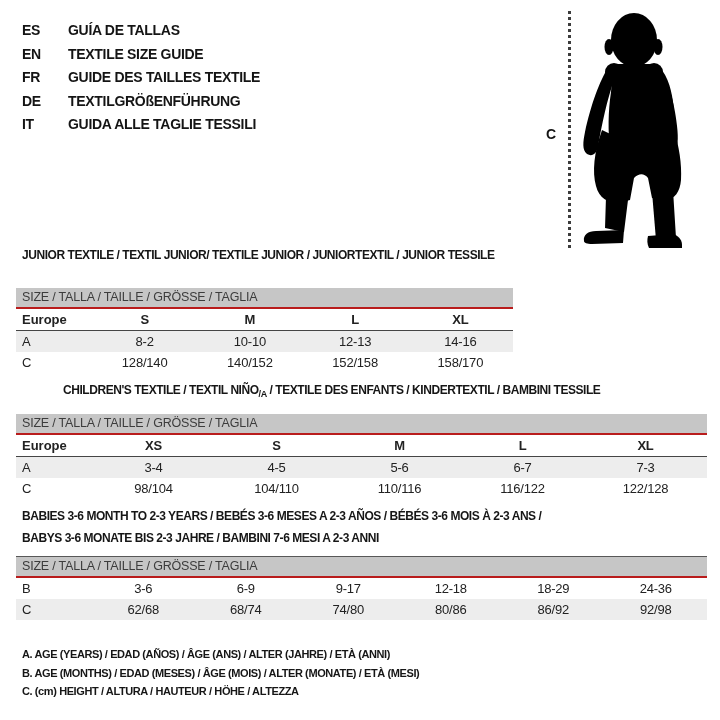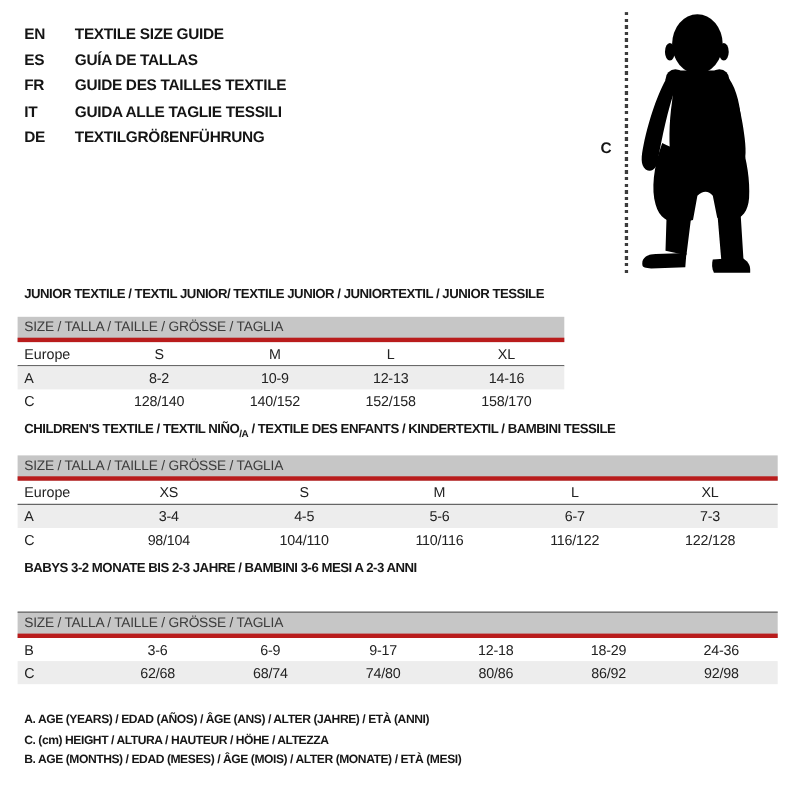"EN" div.lang-row { order: before "ES" -> after "ES" }
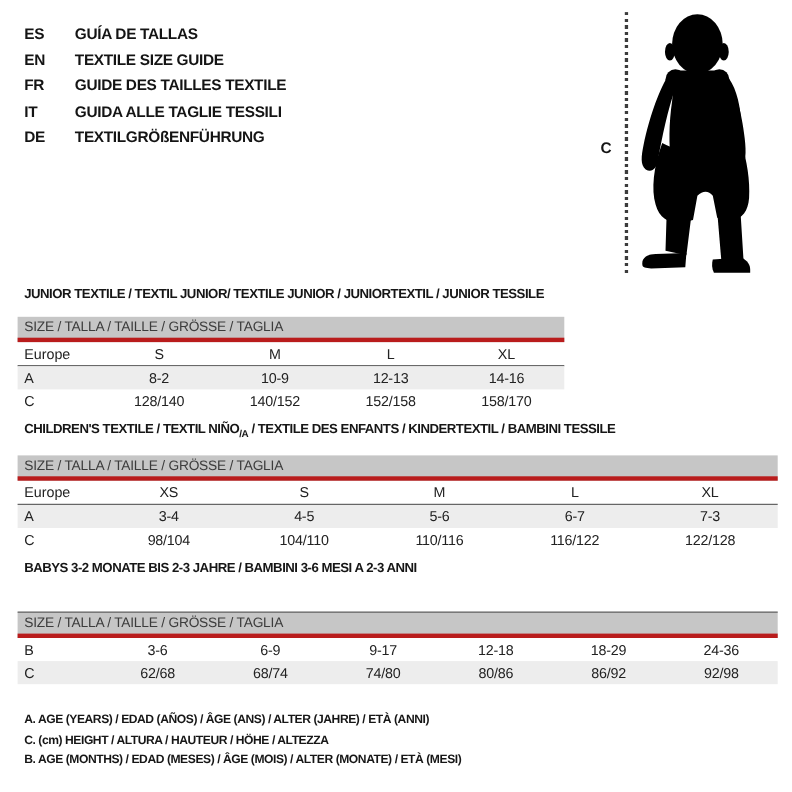"IT" div.lang-row { order: before "DE" -> after "DE" }
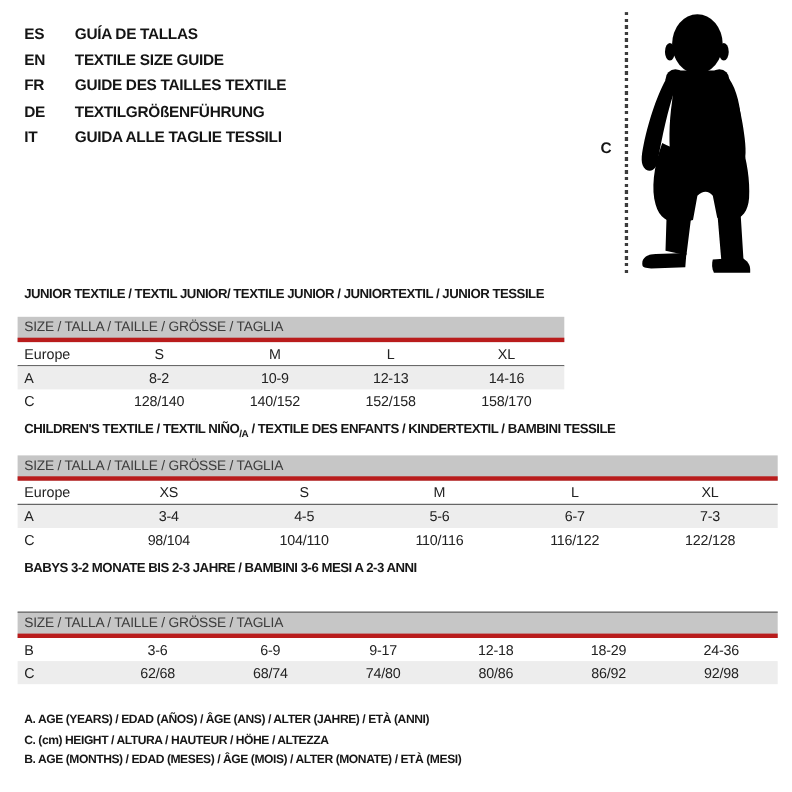"JUNIOR TEXTILE / TEXTIL JUNIOR/" .h1 { top: 260px -> 248px }
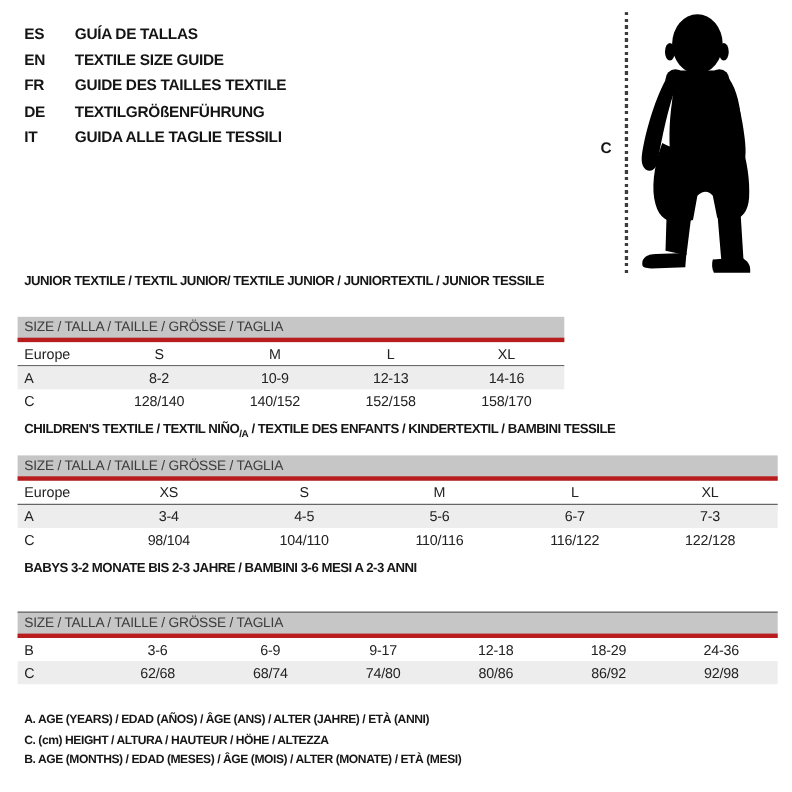"SIZE / TALLA / TAILLE" .tbar { border-bottom: 4px solid #b91c1c -> 2px solid #b91c1c }
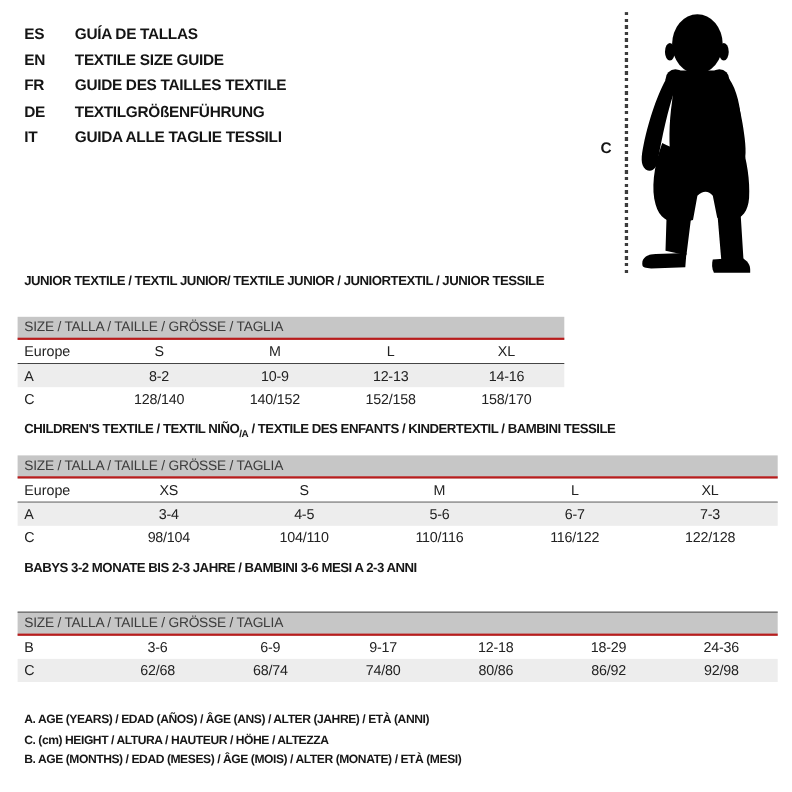"Europe" .r-line { font-weight: none -> bold }
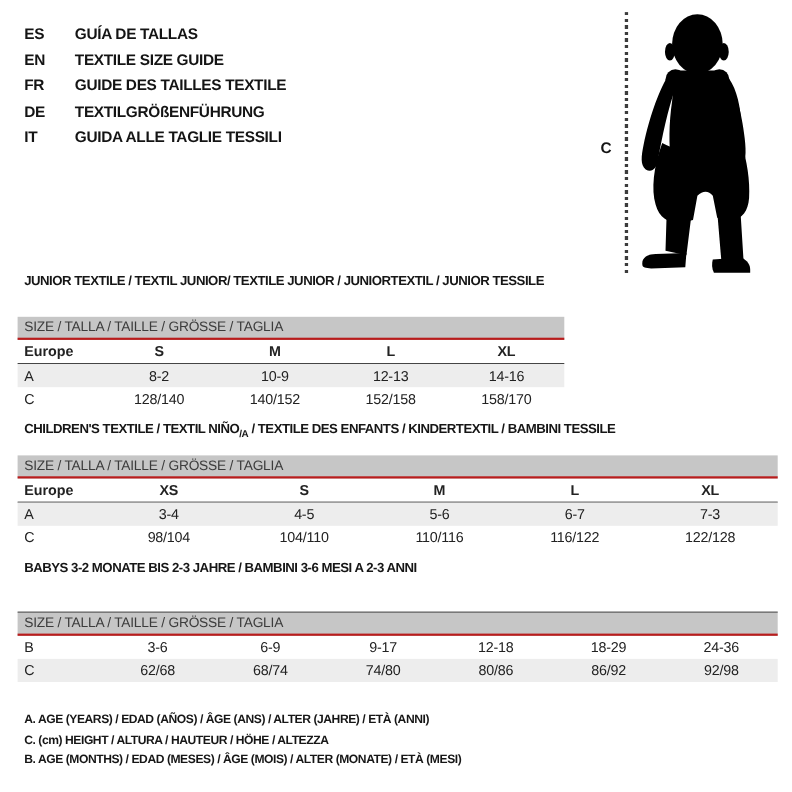"10-9" div.tcell { text: 10-9 -> 10-10 }
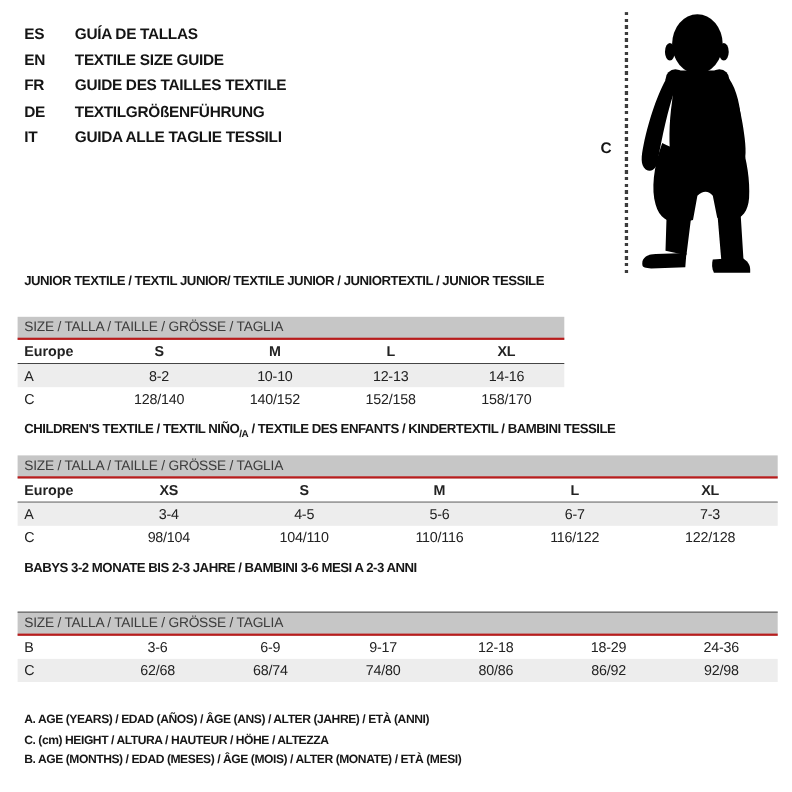"CHILDREN'S TEXTILE / TEXTIL NIÑO/A" .h2 { margin-left: none -> 41px }
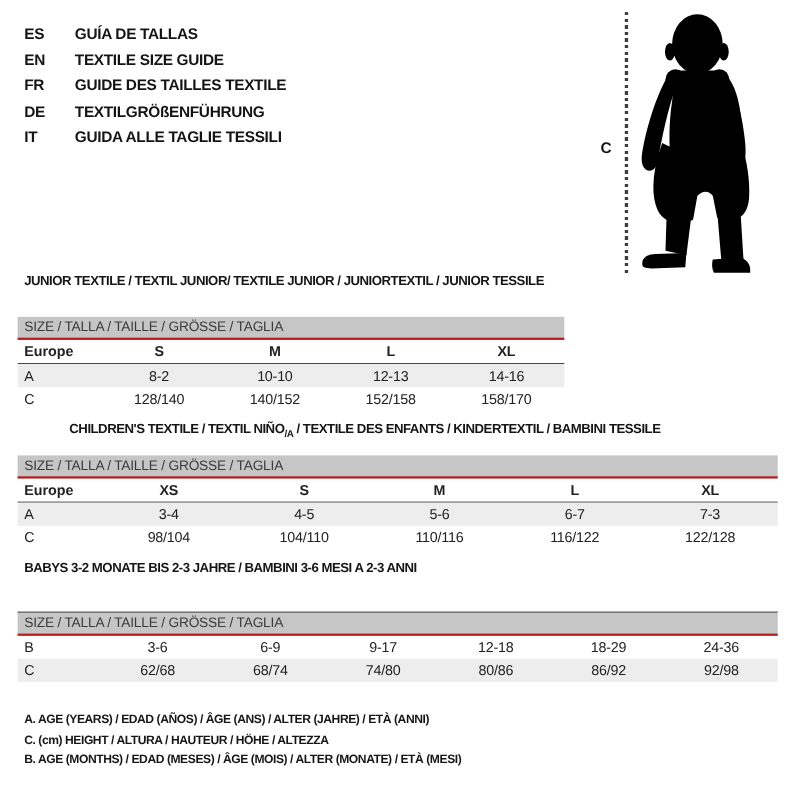"BABIES 3-6 MONTH TO 2-3" div { html: none -> <div>BABIES 3-6 MONTH TO 2-3 YEARS / BEBÉS 3-6 MESES A 2-3 AÑOS / BÉBÉS 3-6 MOIS À 2-3 ANS /</div> }
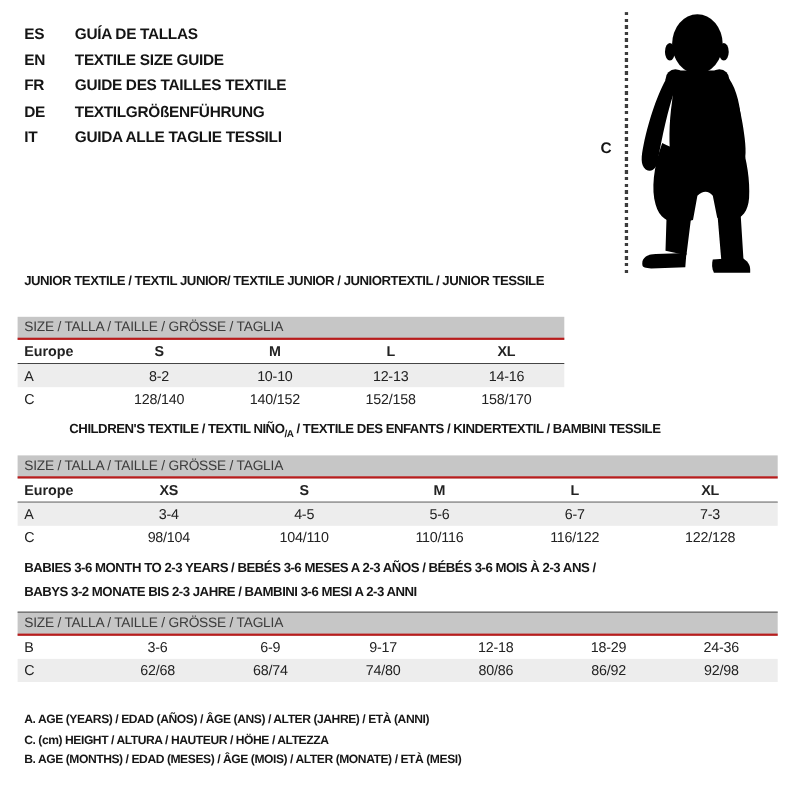"BABYS 3-2 MONATE BIS 2-3" div { text: 3-2 MONATE BIS 2-3 JAHRE / BAMBINI 3-6 -> 3-6 MONATE BIS 2-3 JAHRE / BAMBINI 7-6 }
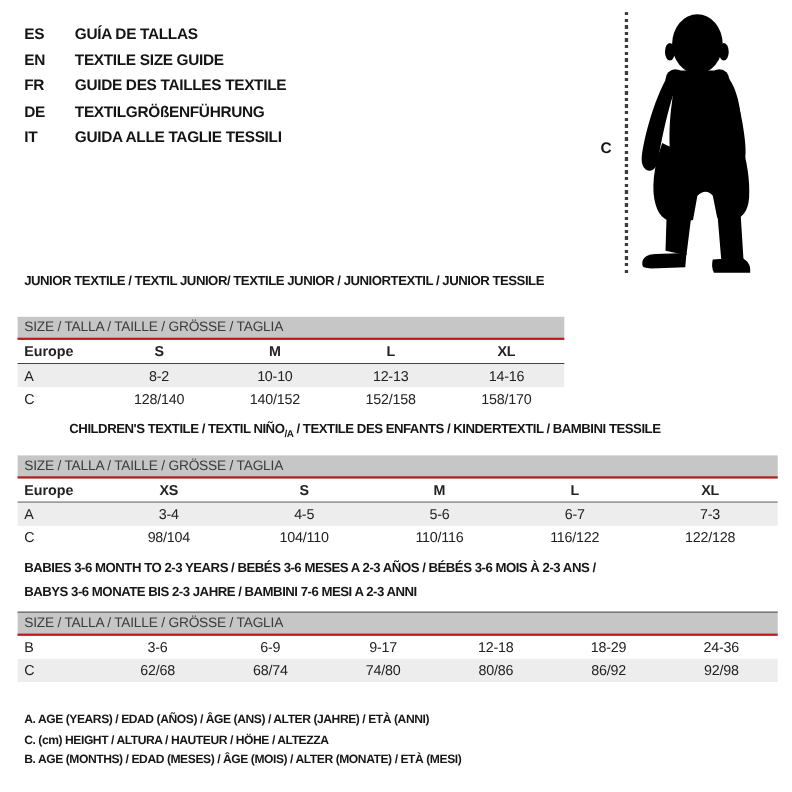"C. (cm) HEIGHT / ALTURA" div { order: before "B. AGE (MONTHS) / EDAD" -> after "B. AGE (MONTHS) / EDAD" }
